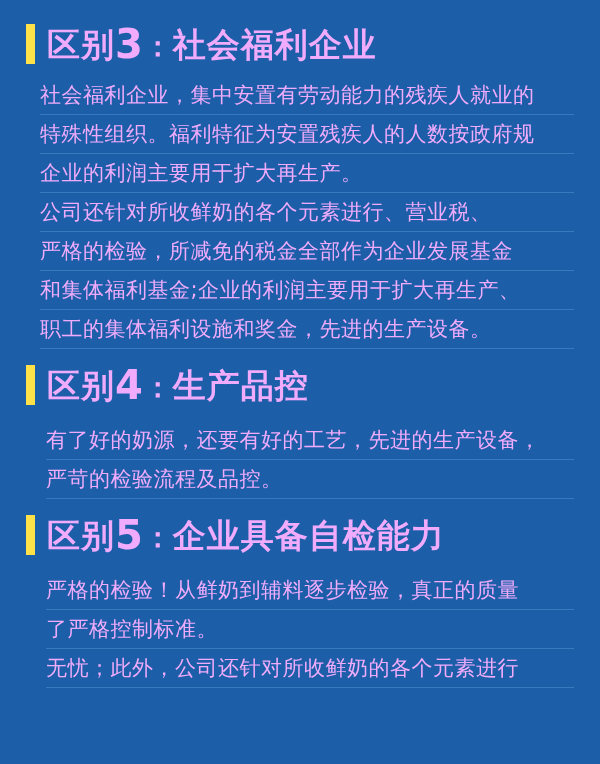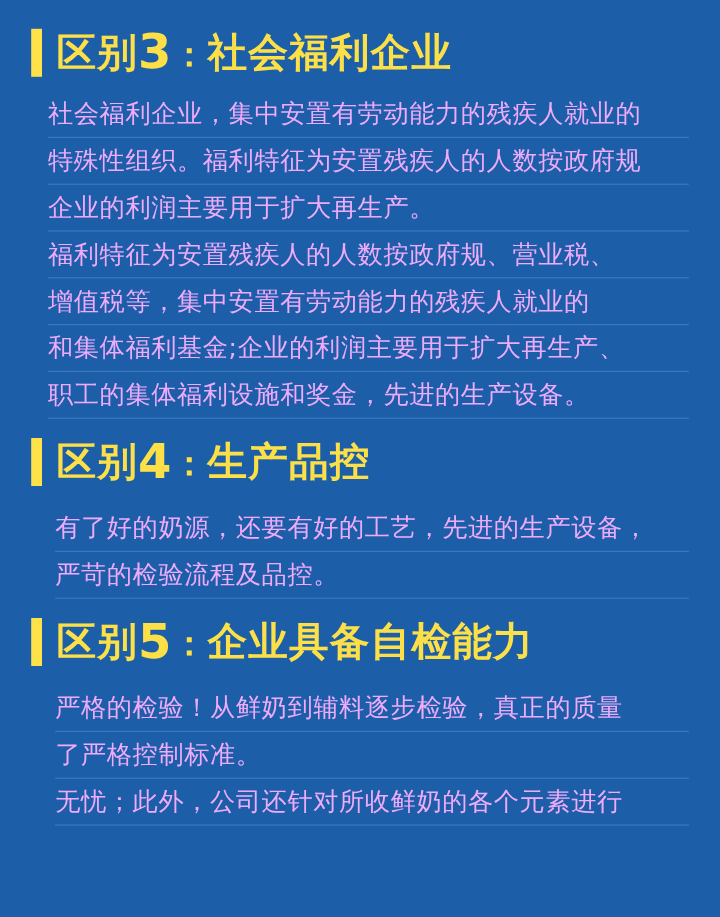"区别3：社会福利企业" .heading-text { color: #fde047 -> #f0abfc }
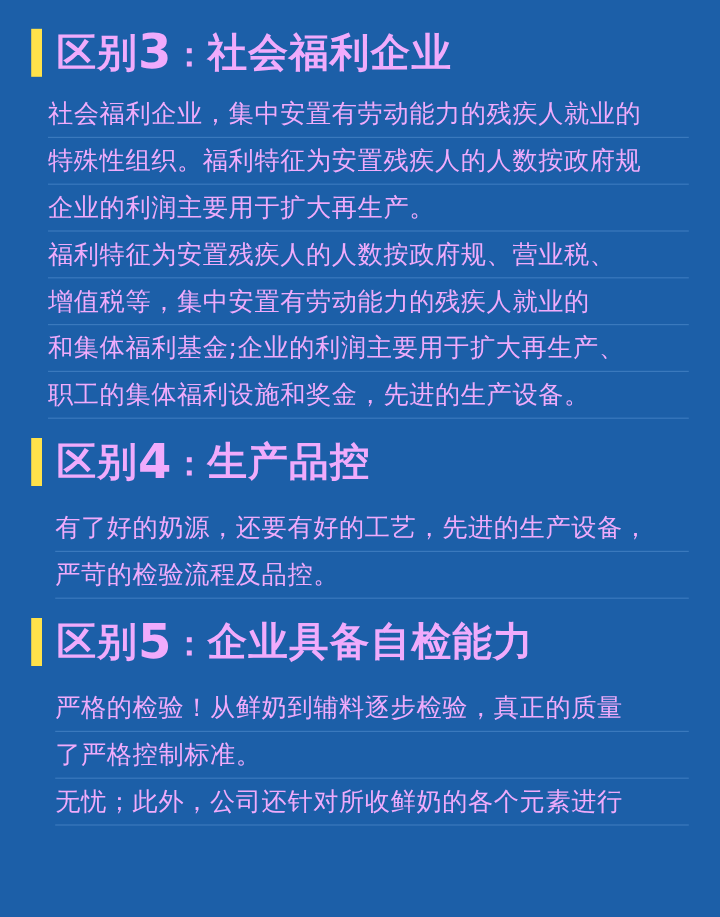"福利特征为安置残疾人的人数按政府规、营业税、" div.body-line { text: 福利特征为安置残疾人的人数按政府规 -> 公司还针对所收鲜奶的各个元素进行 }
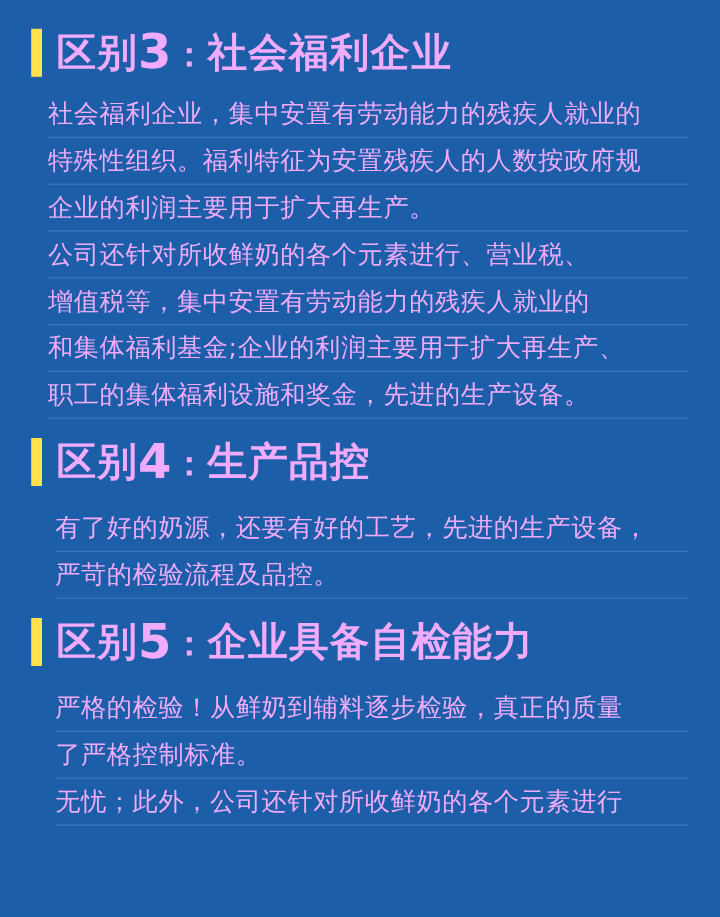"增值税等，集中安置有劳动能力的残疾人就业的" div.body-line { text: 增值税等，集中安置有劳动能力的残疾人就业的 -> 严格的检验，所减免的税金全部作为企业发展基金 }
